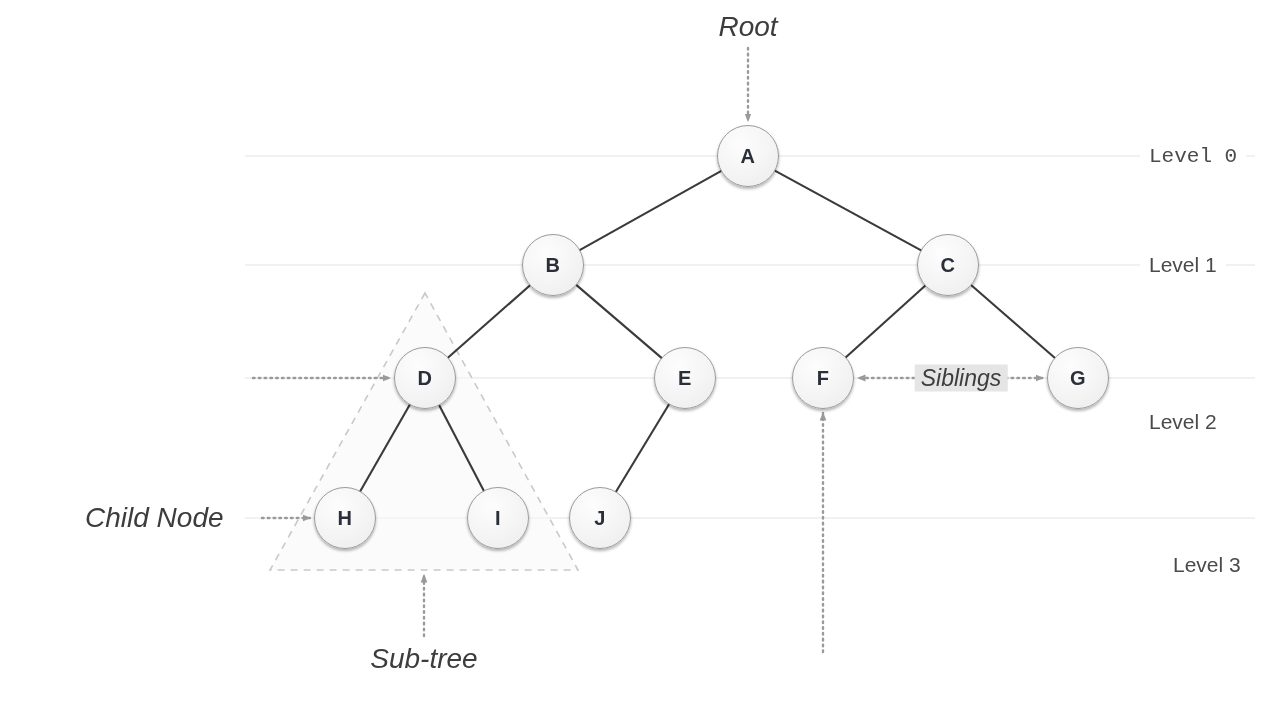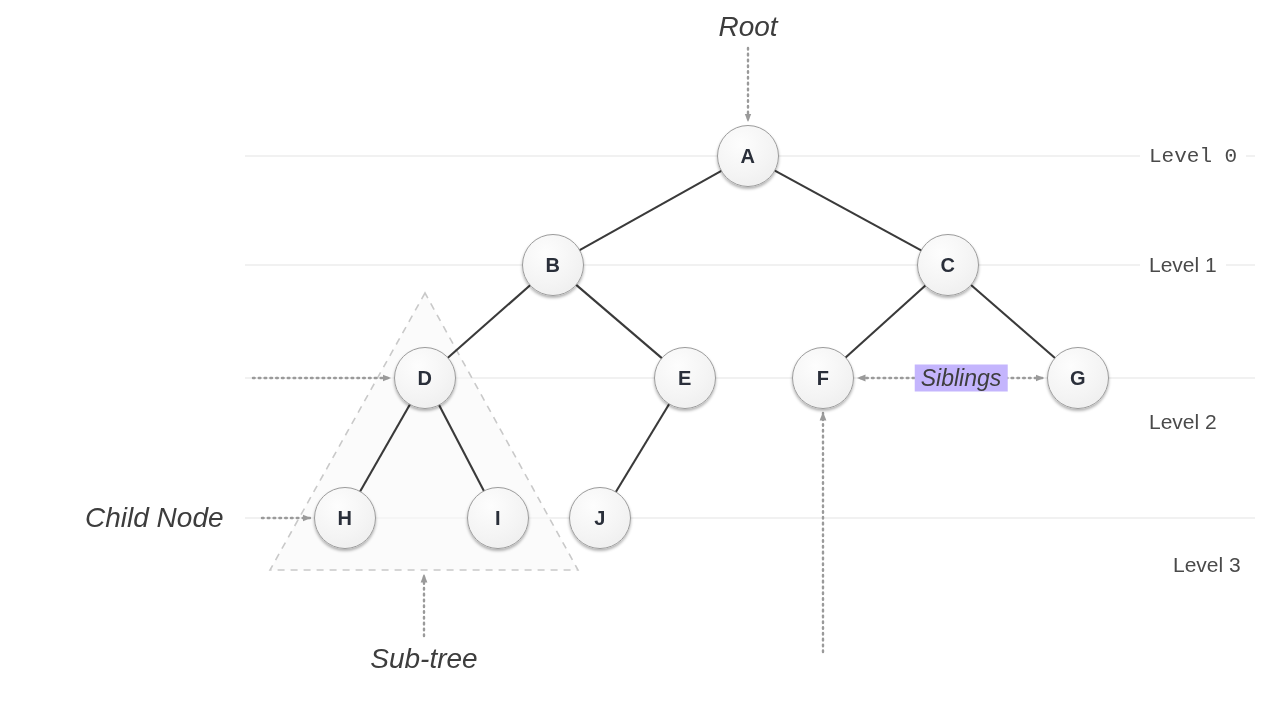"Siblings" .annot.sib { background: #c4b5fd -> #e5e5e5 }
